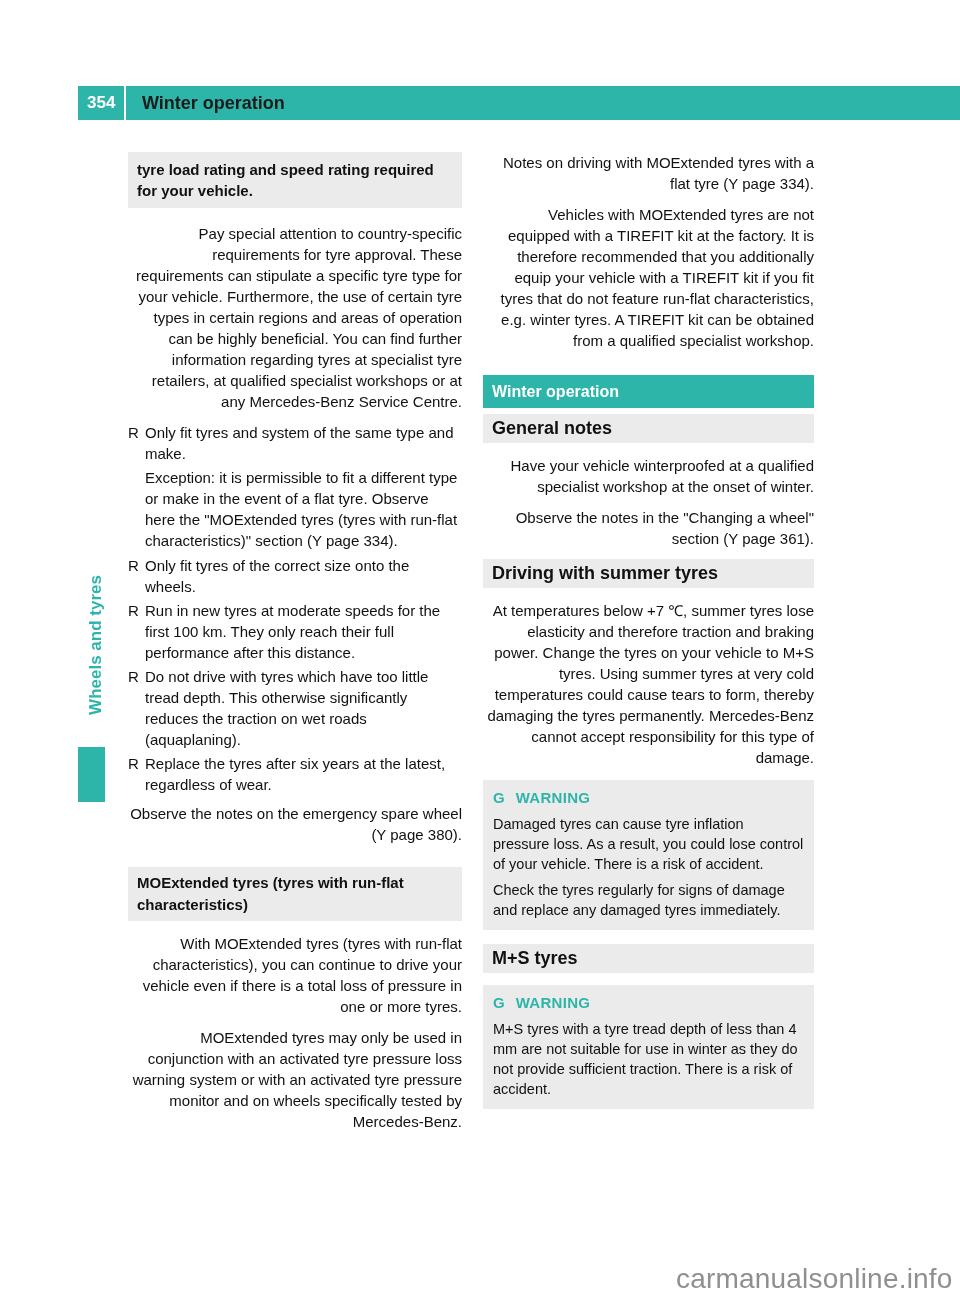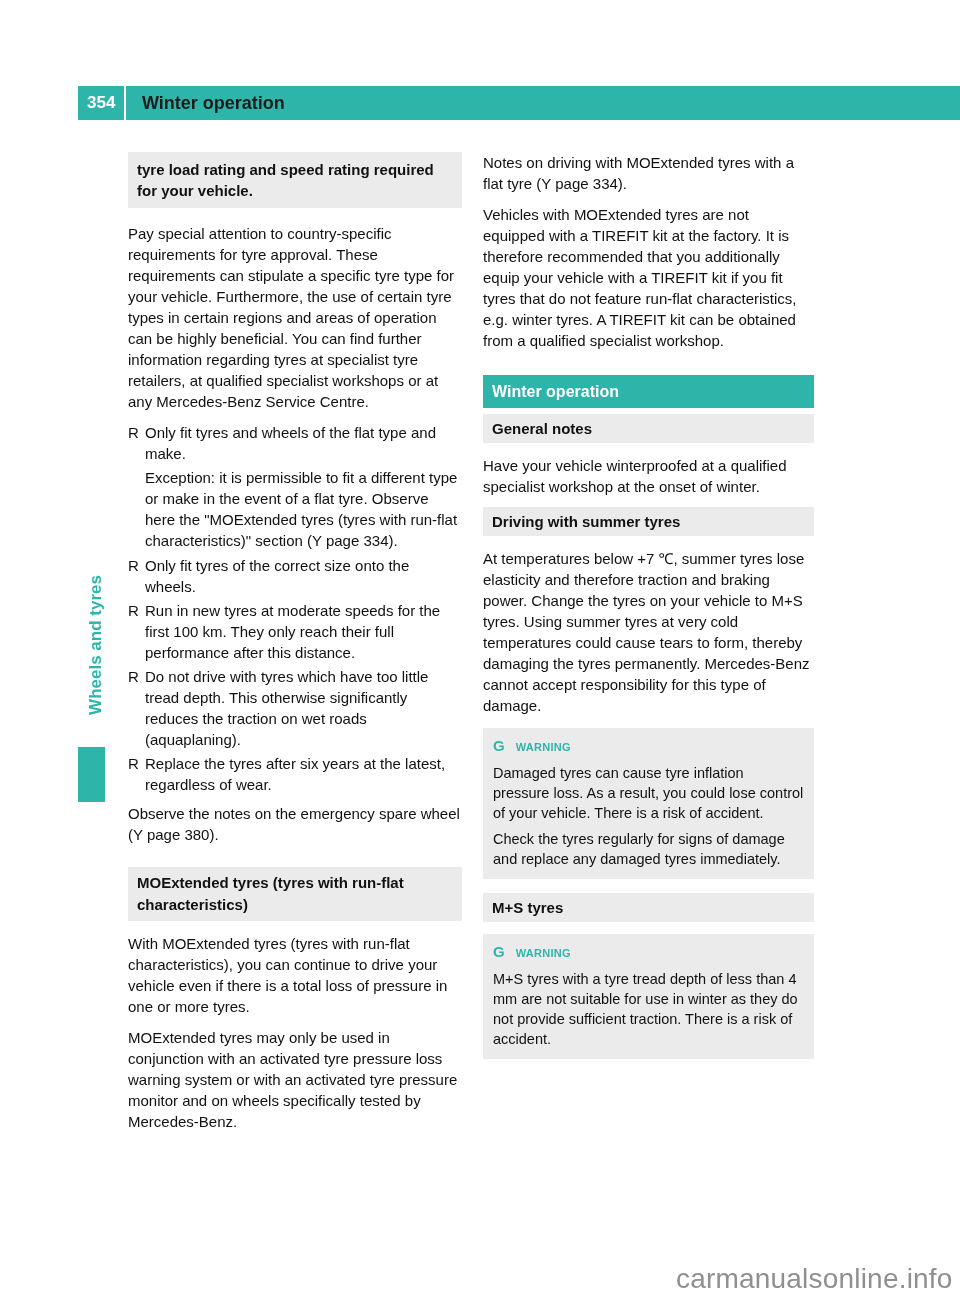"Notes on driving with MOExtended" p.body { text-align: none -> right }
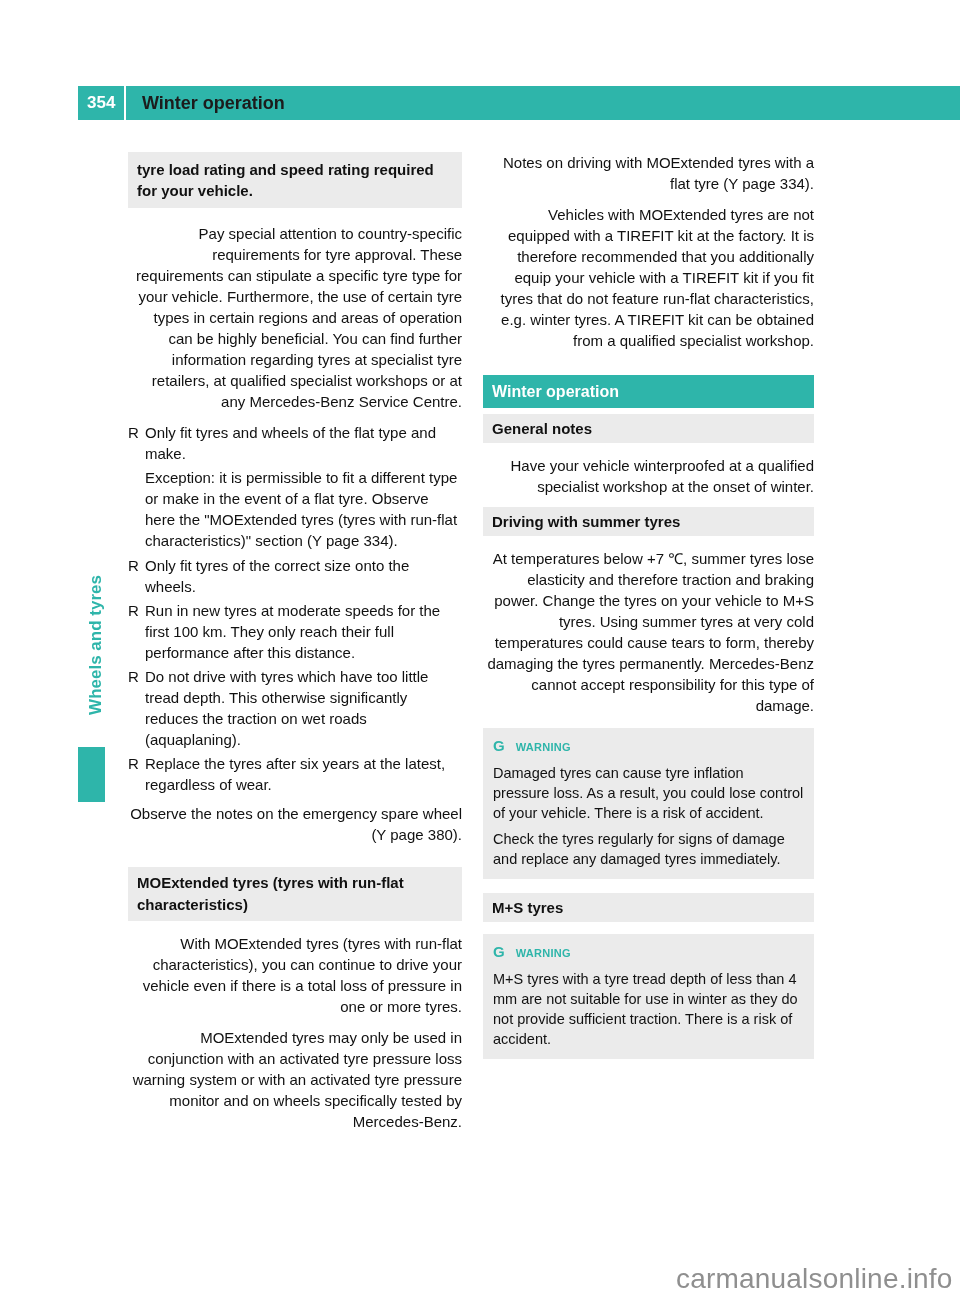"Only fit tyres and wheels" span.bullet-text { text: wheels of the flat -> system of the same }
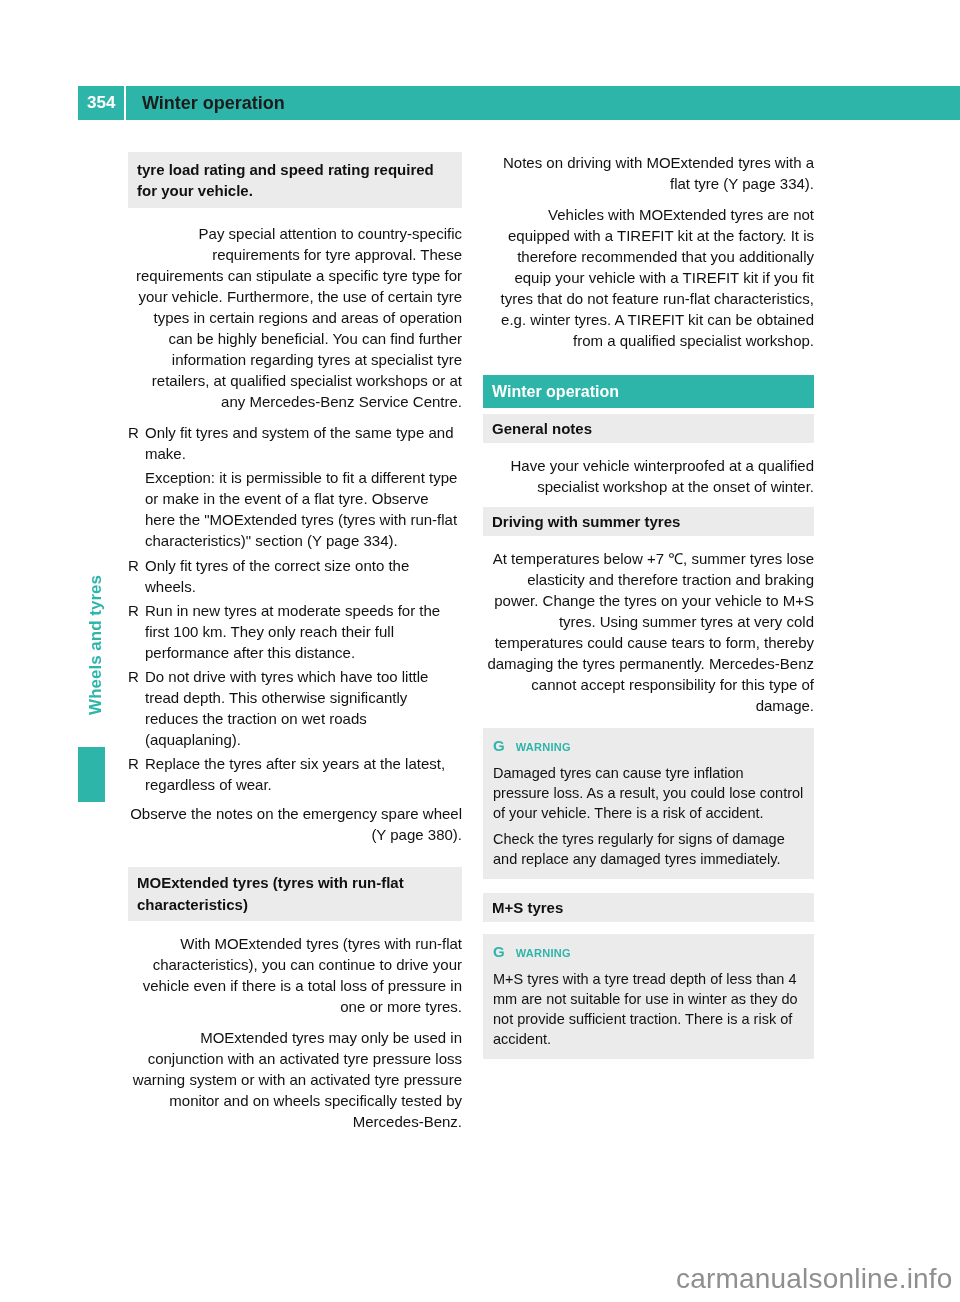"General notes" .sub-heading { font-size: 15px -> 18px }
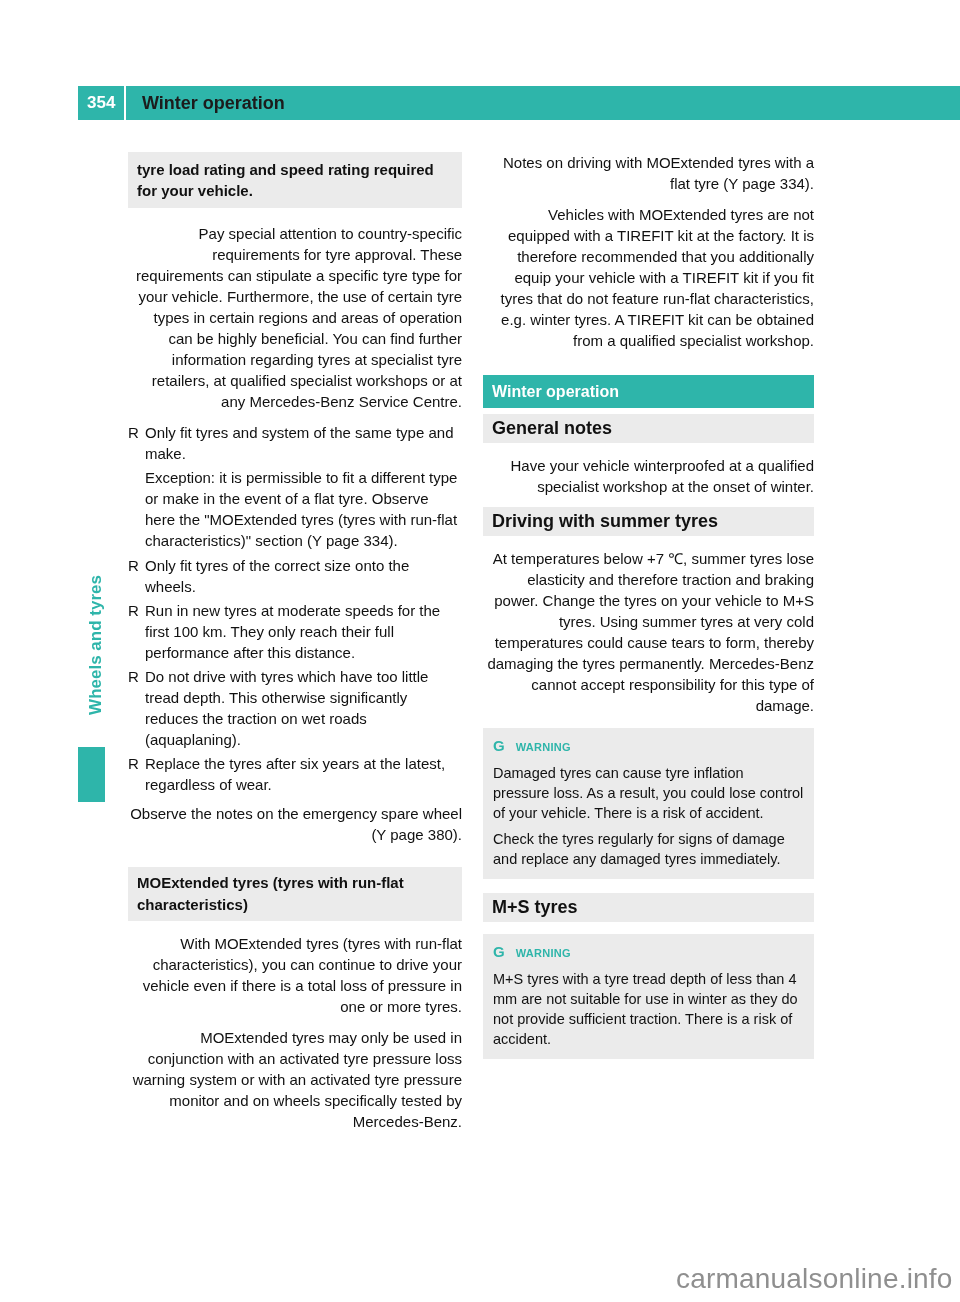"Observe the notes in the" p.body { html: none -> <p>Observe the notes in the "Changing a wheel" section (Y page 361).</p> }
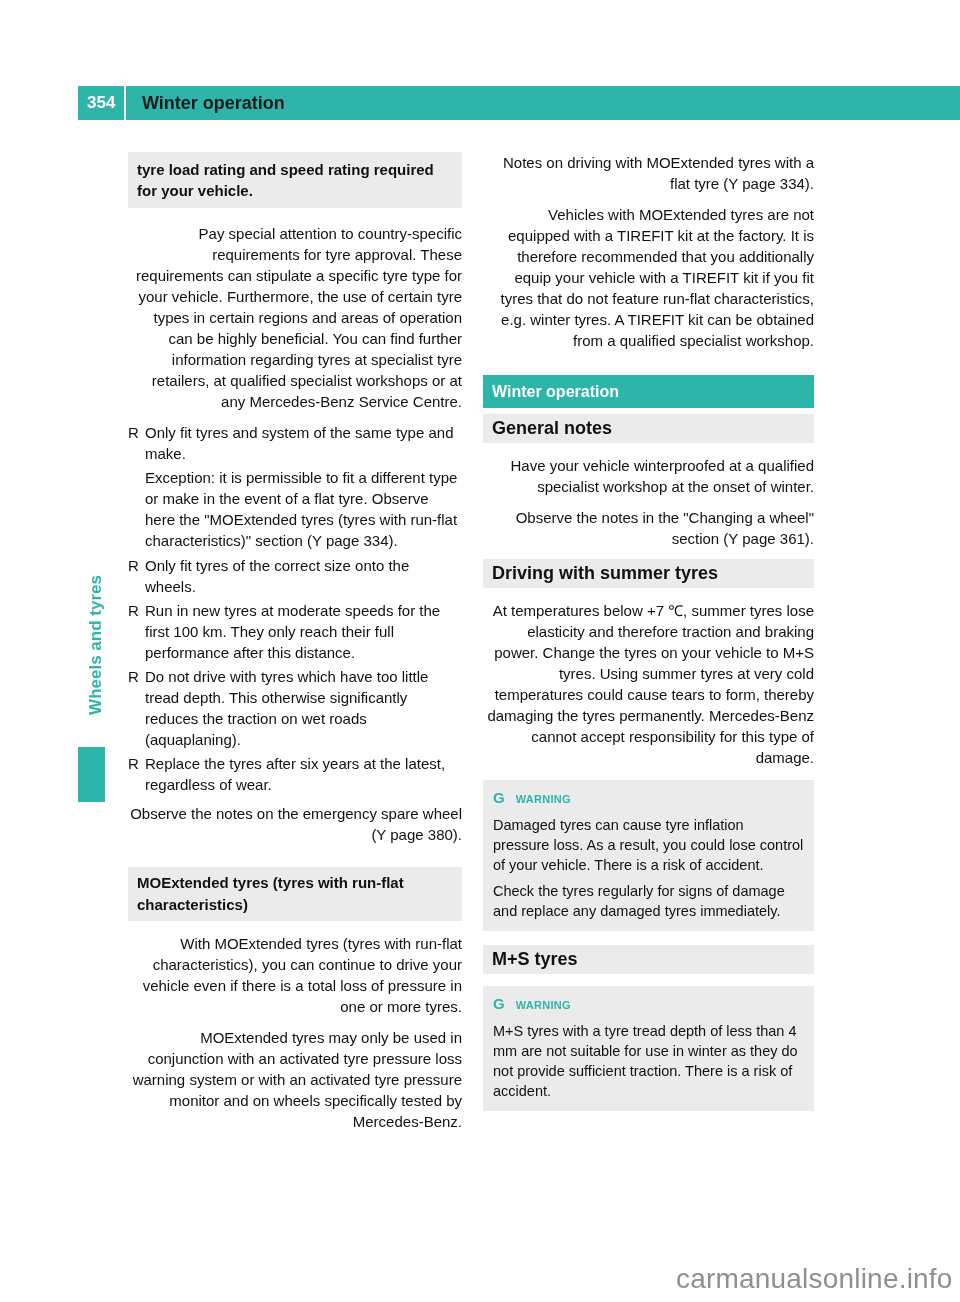"WARNING" .warning-label { font-size: 11px -> 15px }
